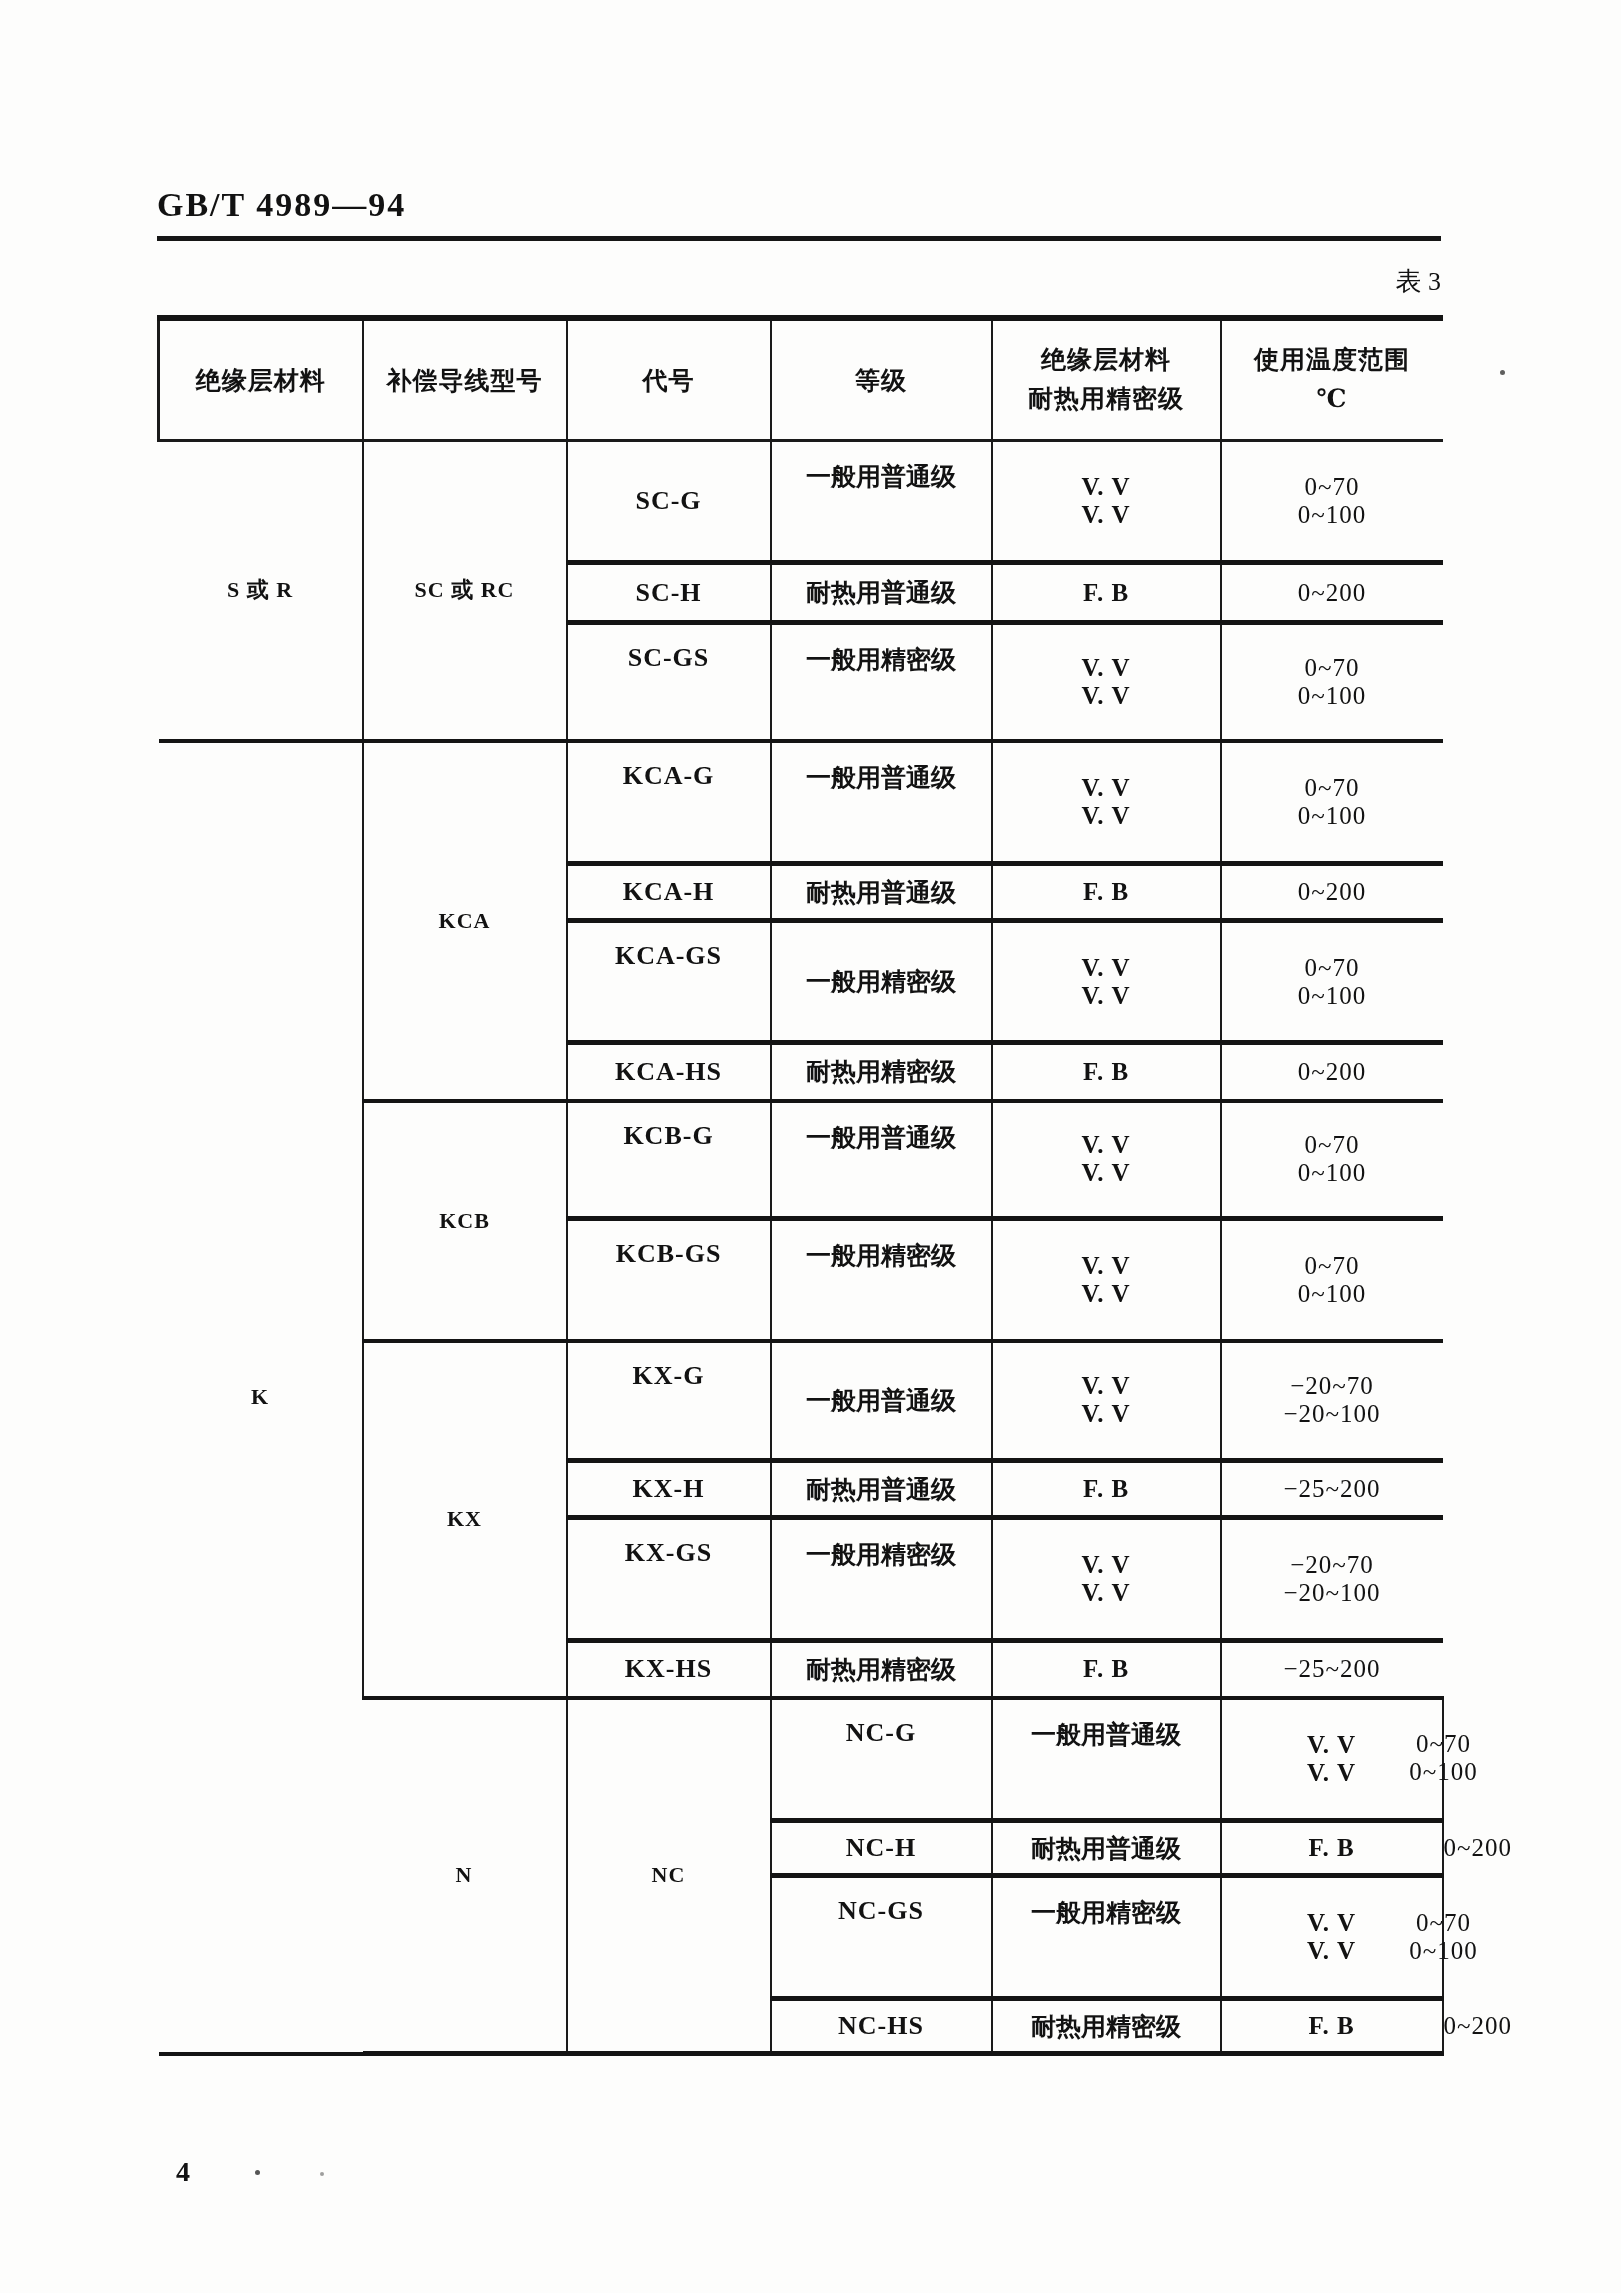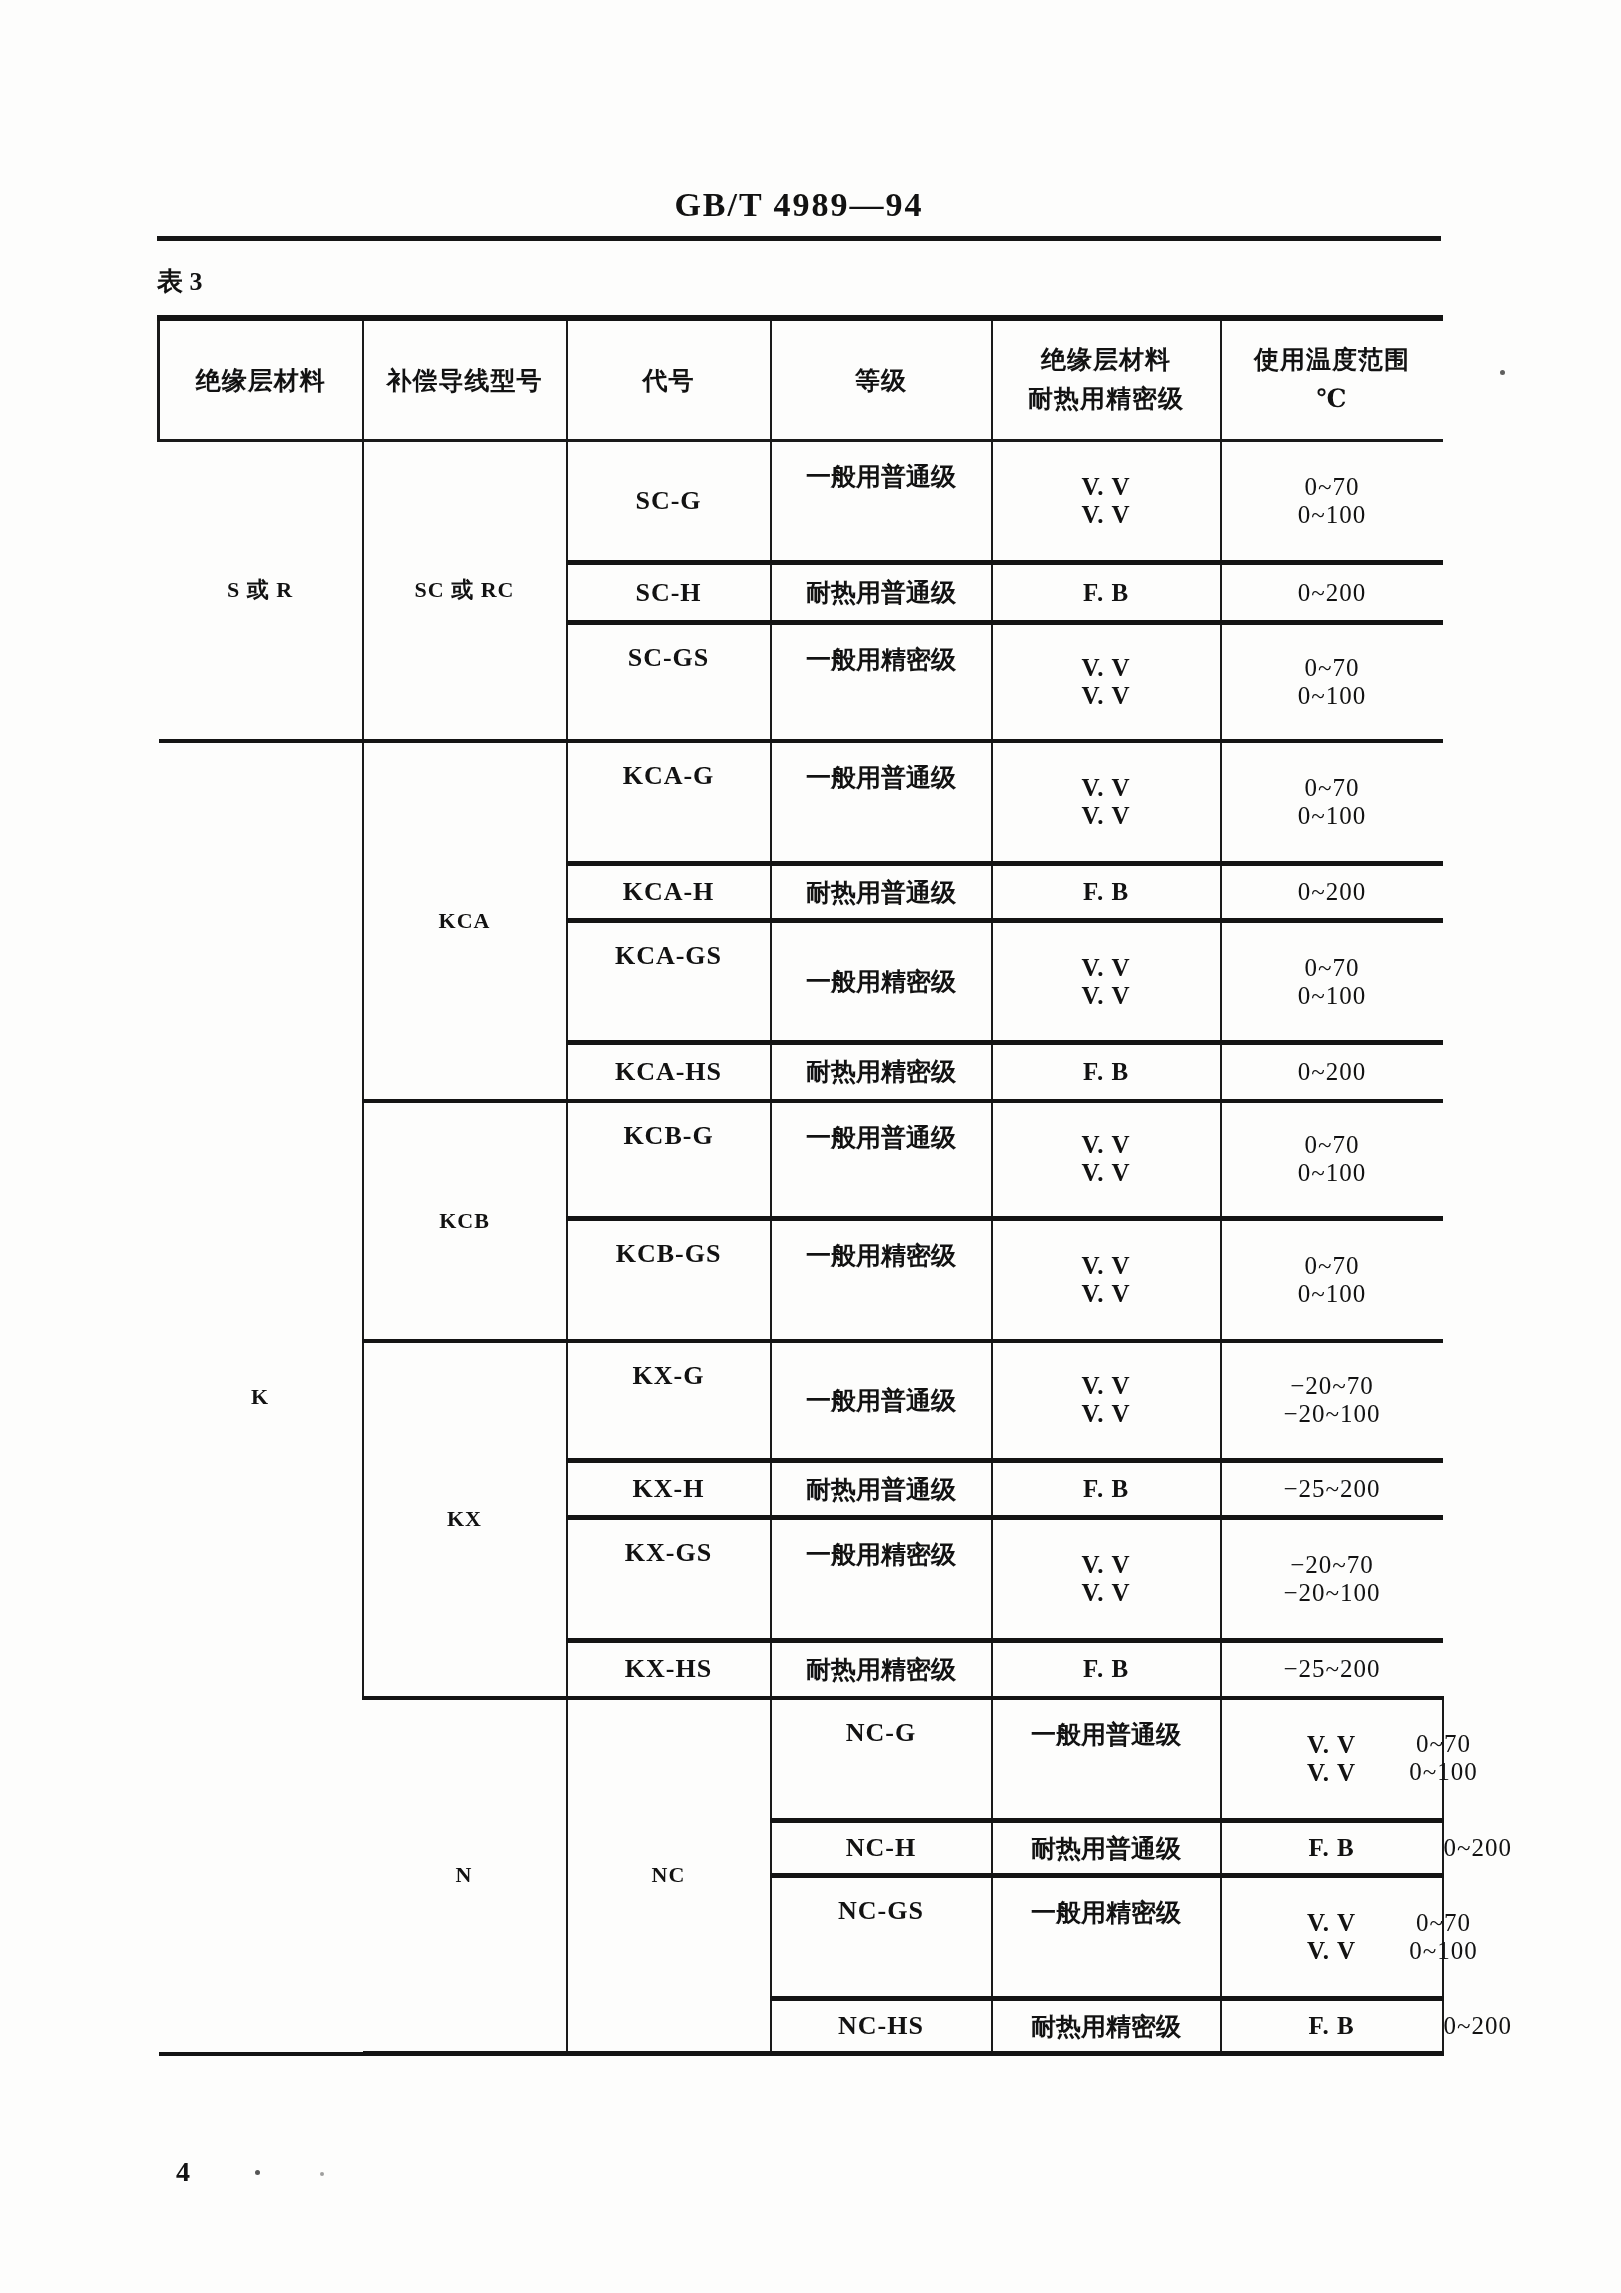"GB/T 4989—94" .std-number { text-align: center -> left }
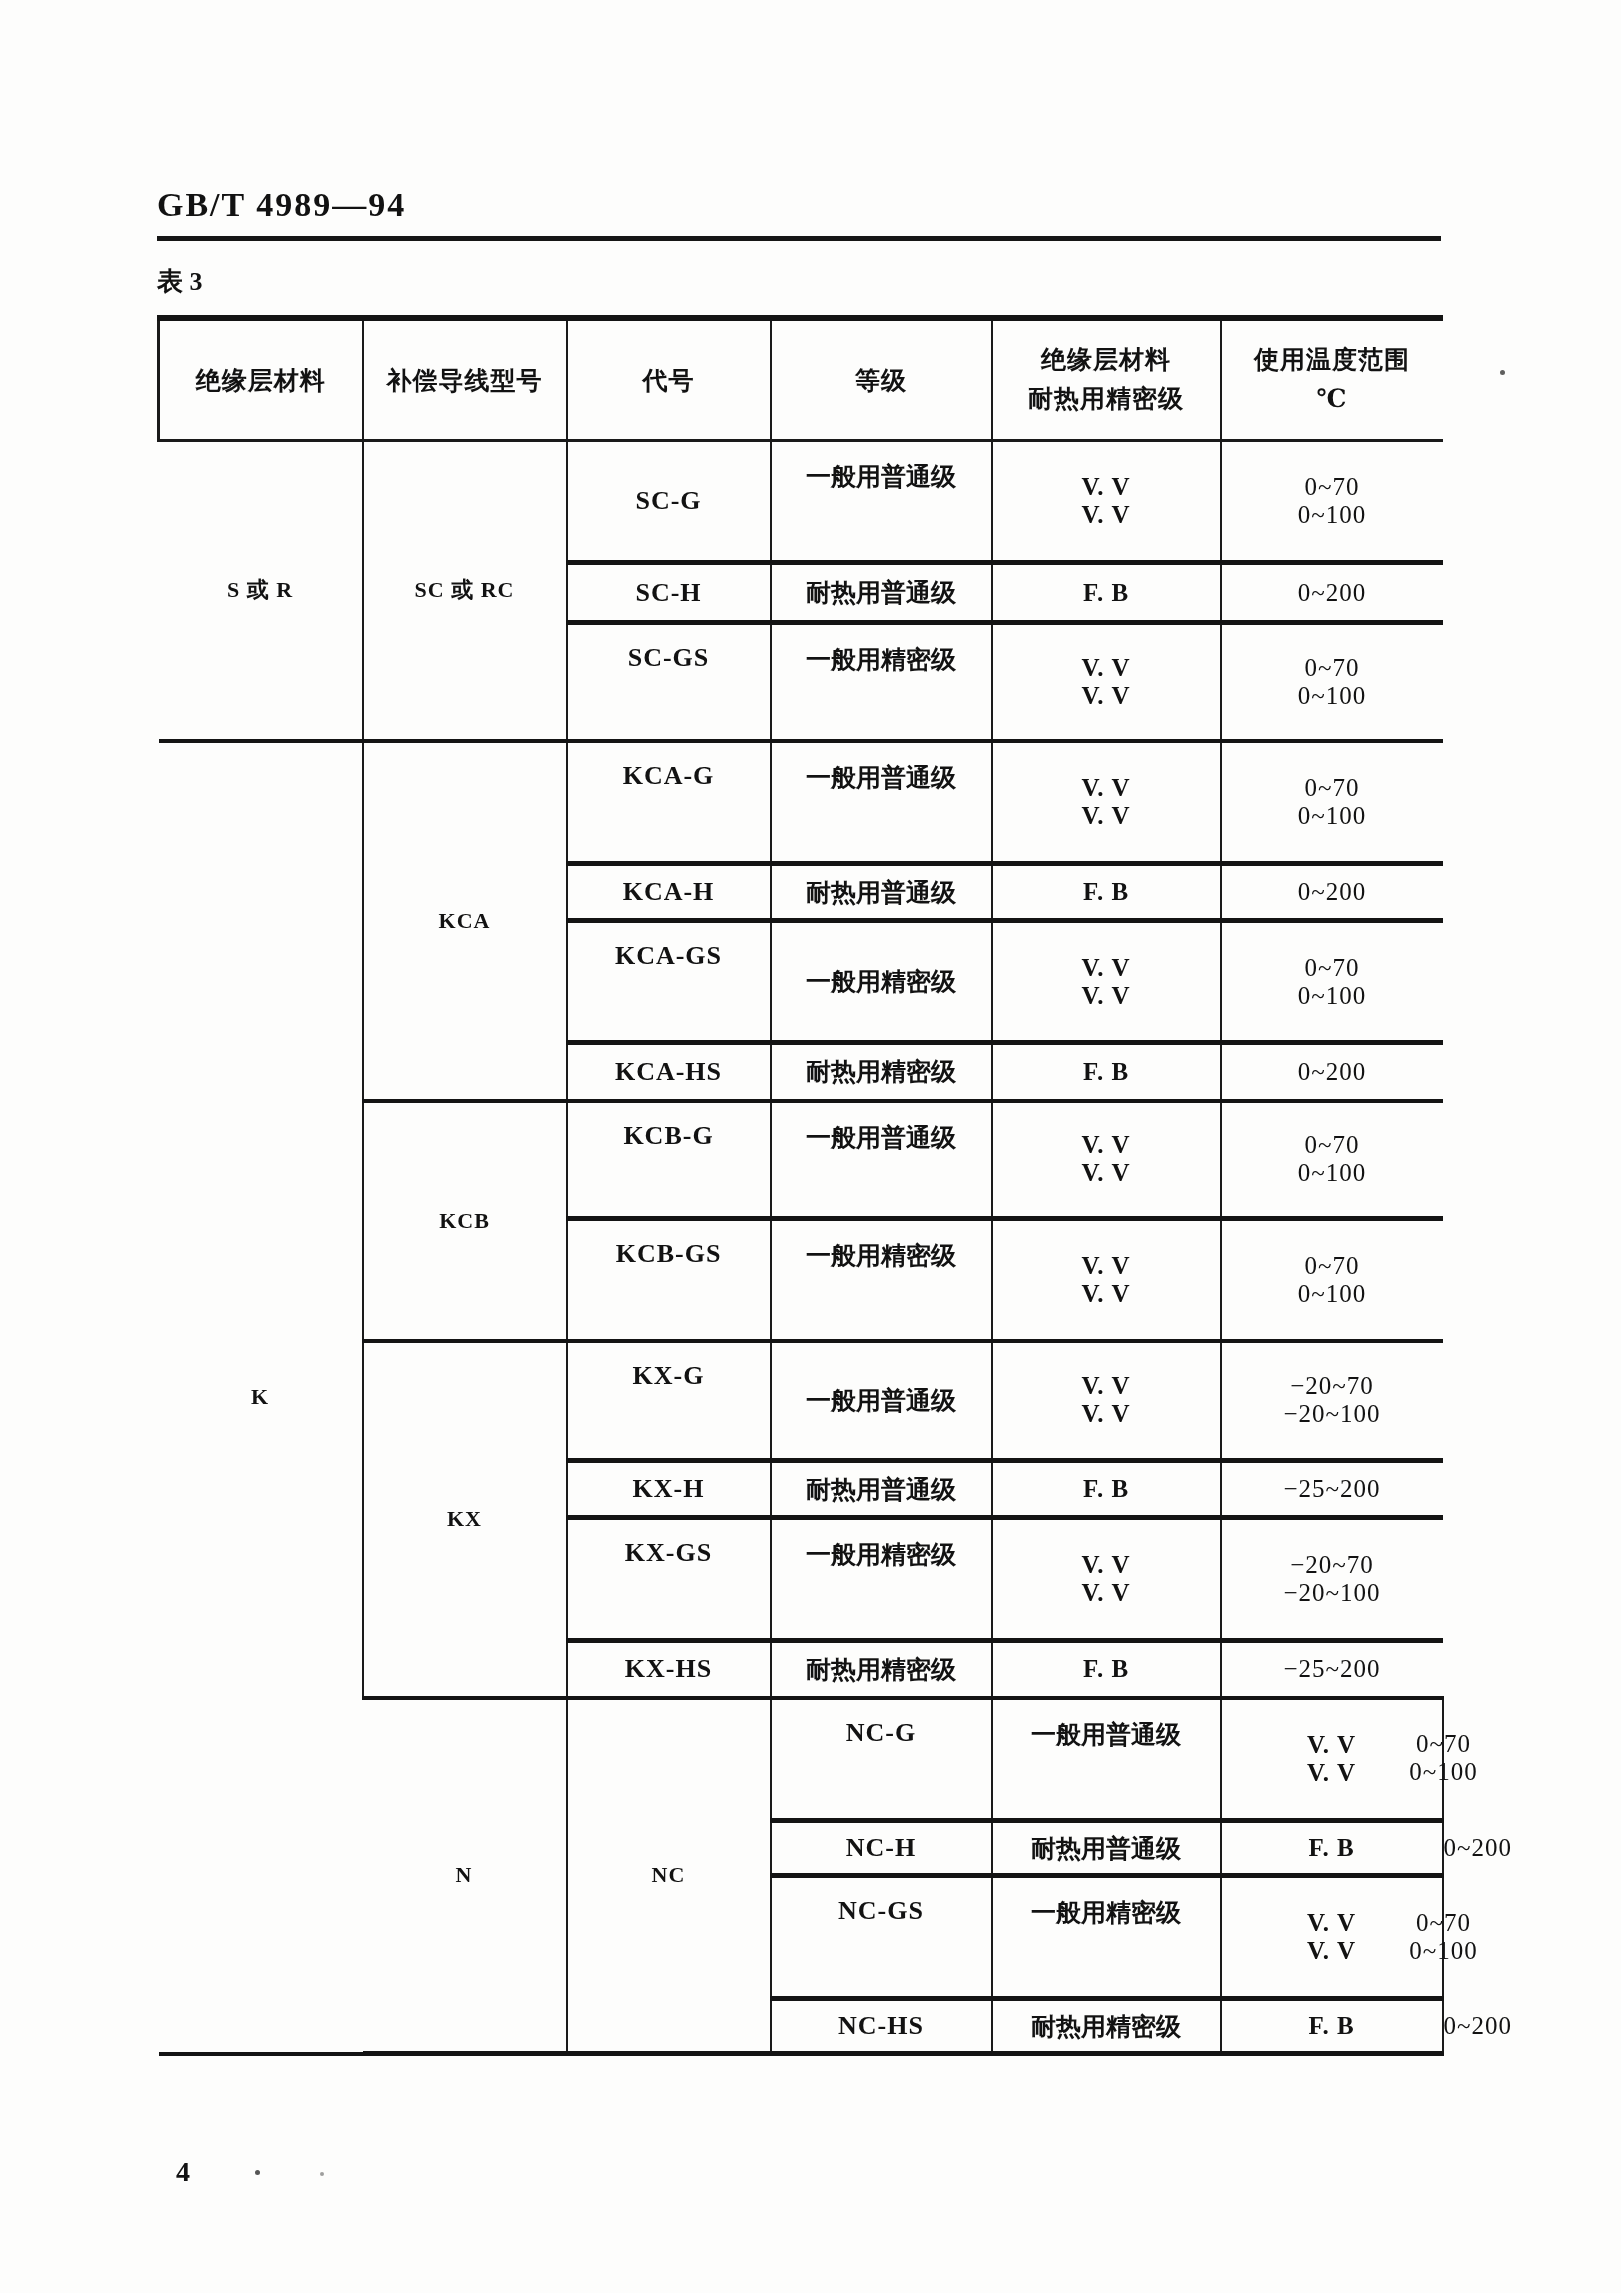"表 3" .tbl-caption { font-weight: 700 -> 400; text-align: left -> right }
